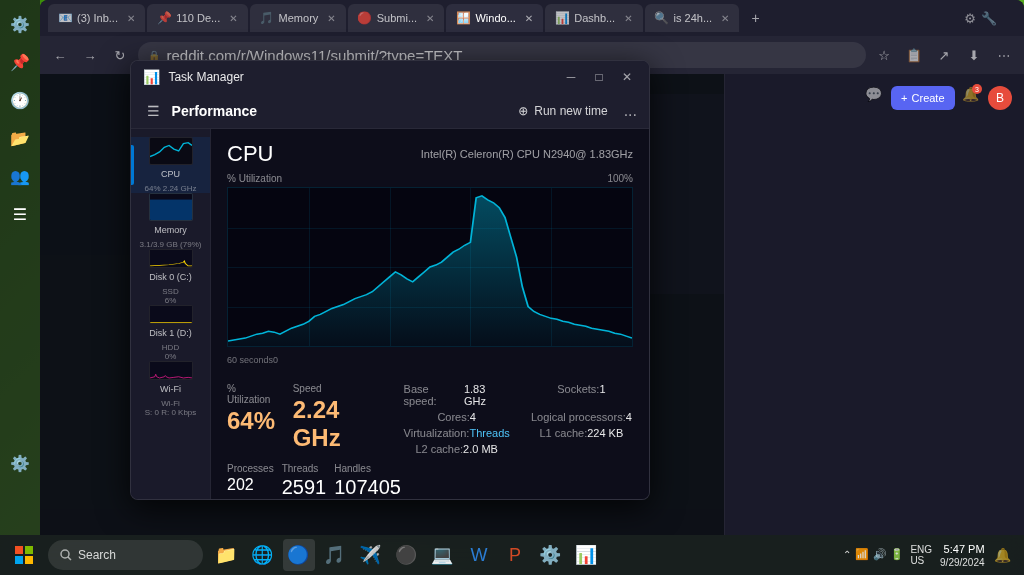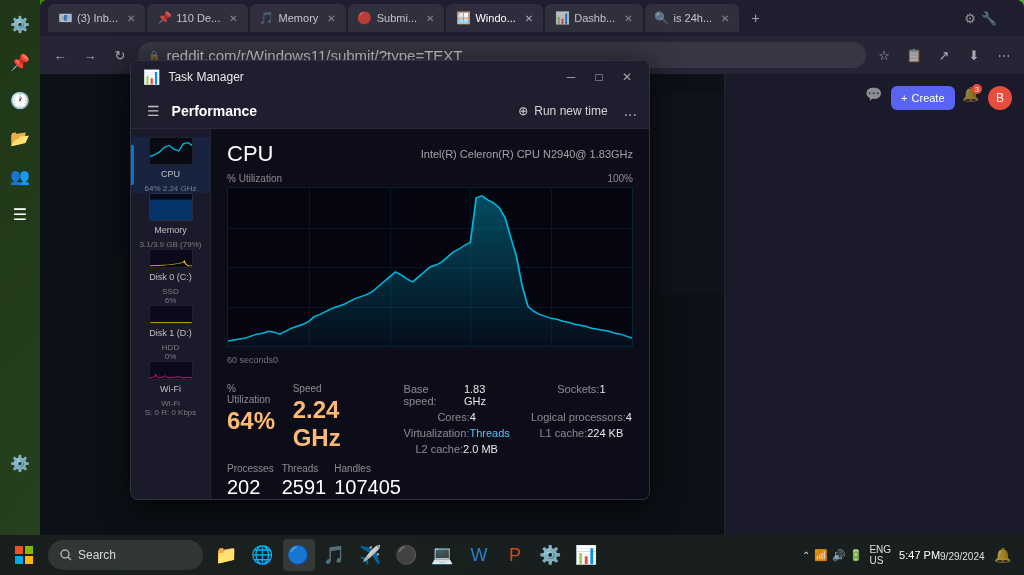"202" div { font-size: 20px -> 16px }
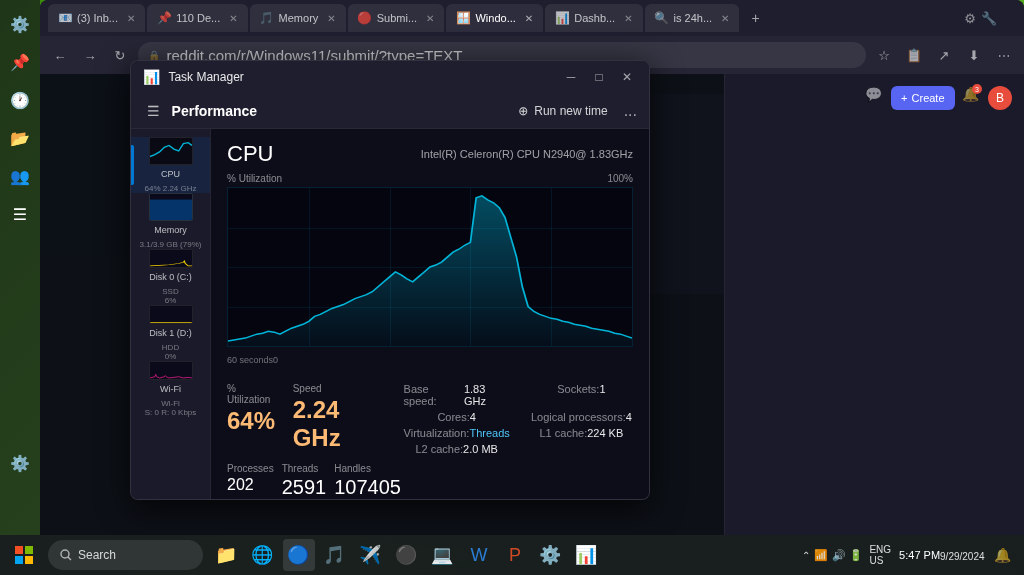"5:47 PM" .taskbar-clock { flex-direction: row -> column }
